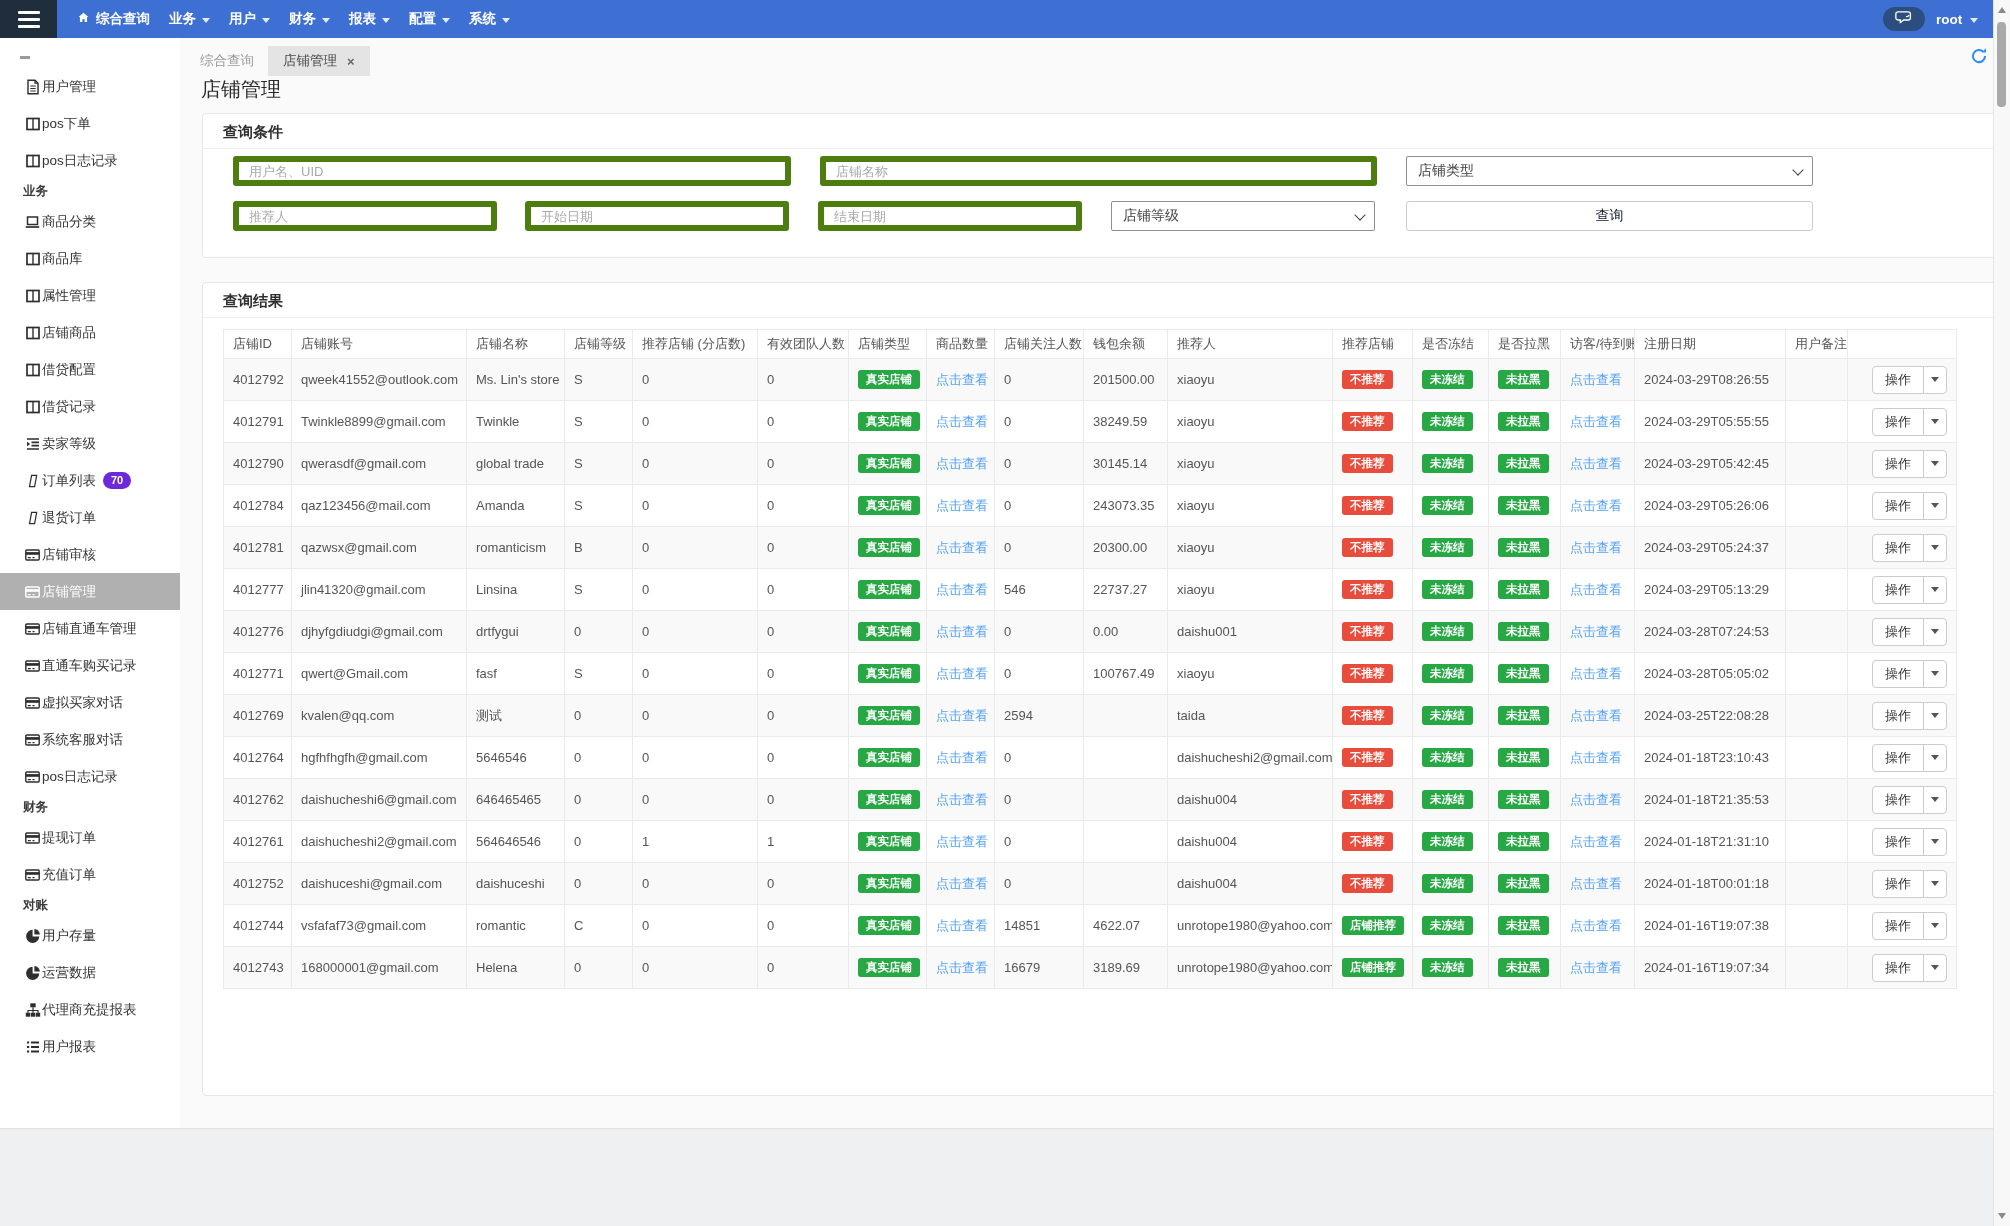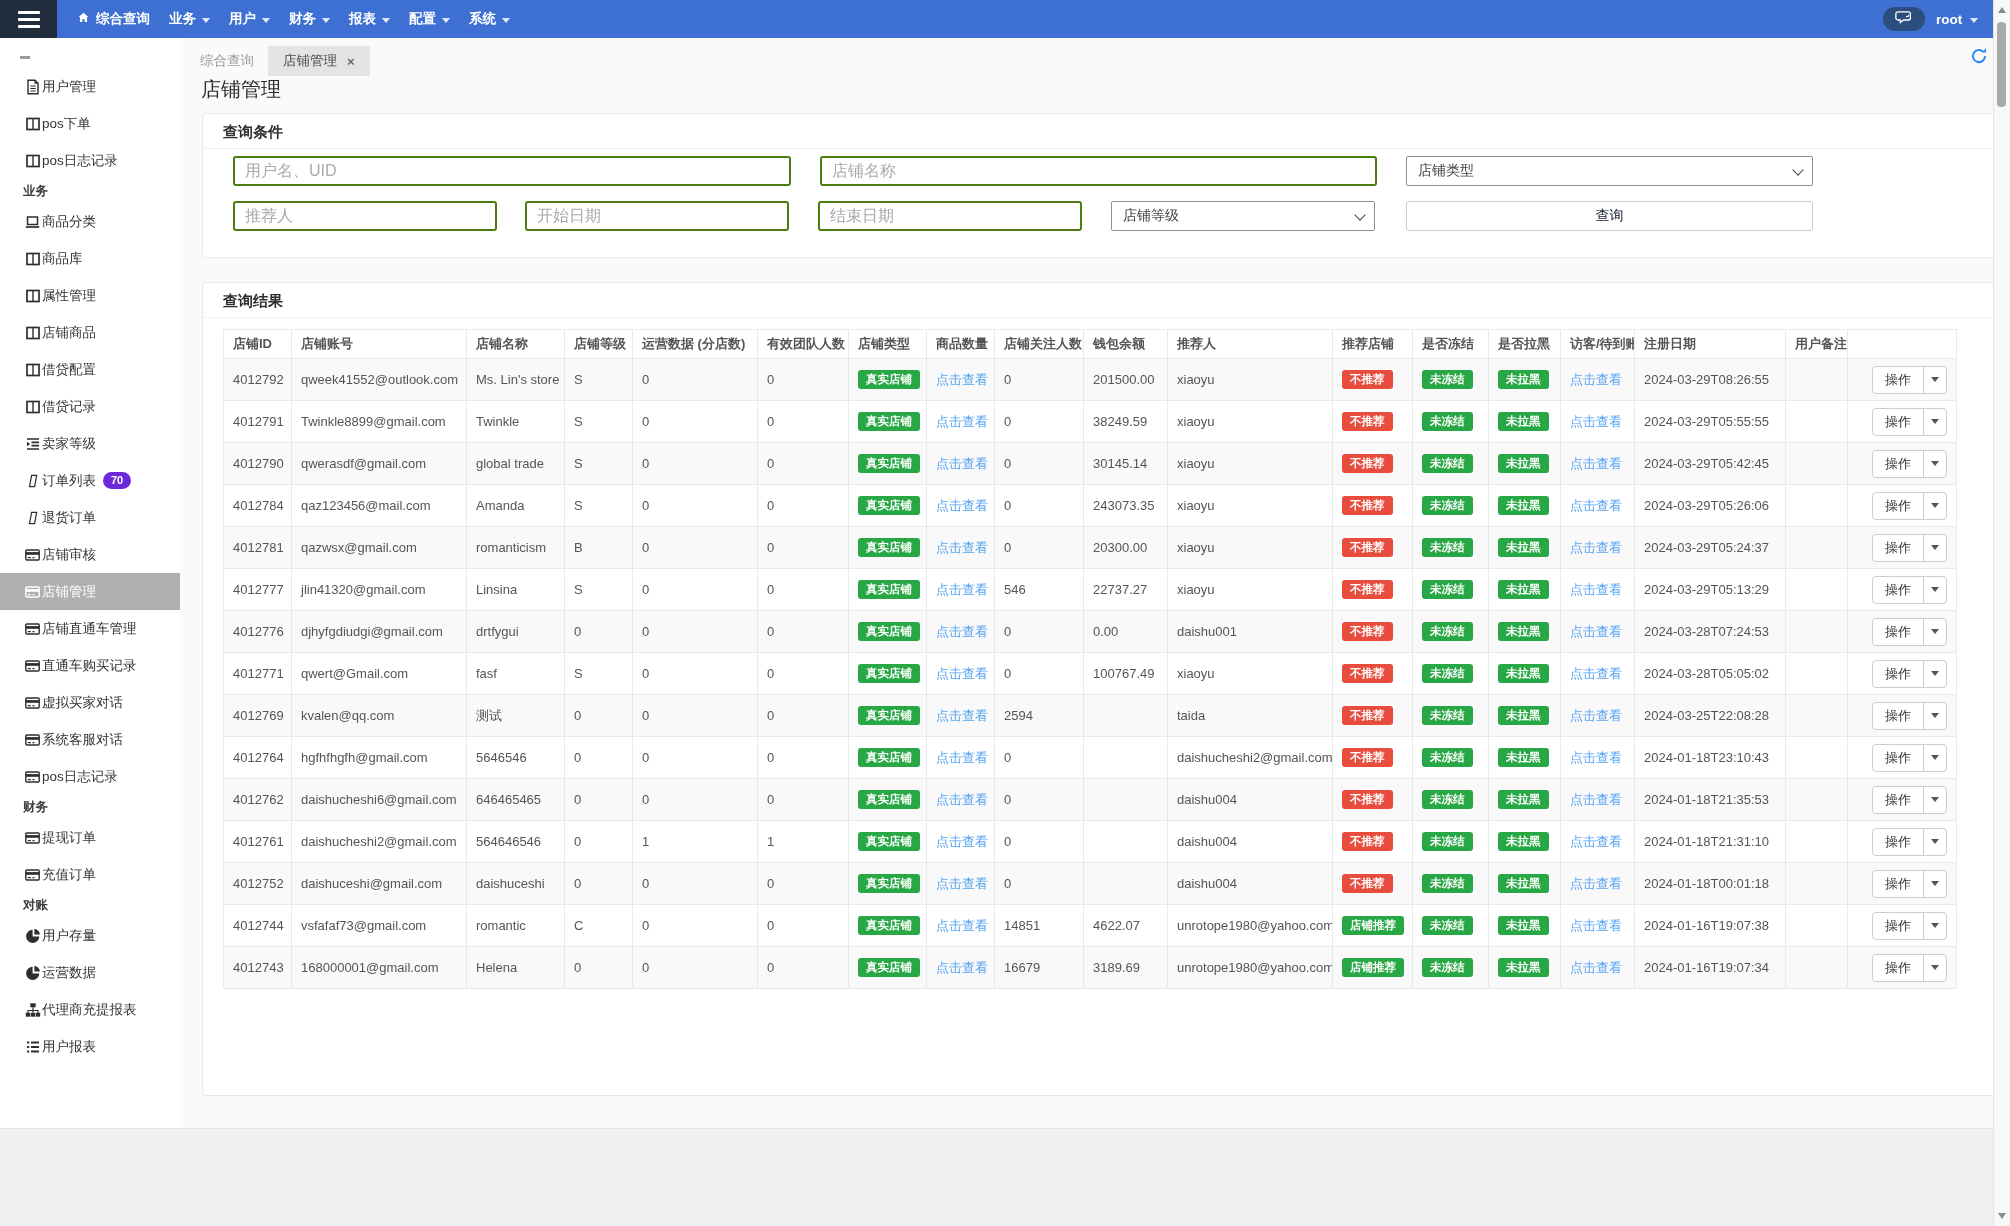"用户名、UID" .inp { border: 2px solid #4d7c0f -> 6px solid #4d7c0f; font-size: 16px -> 13px }
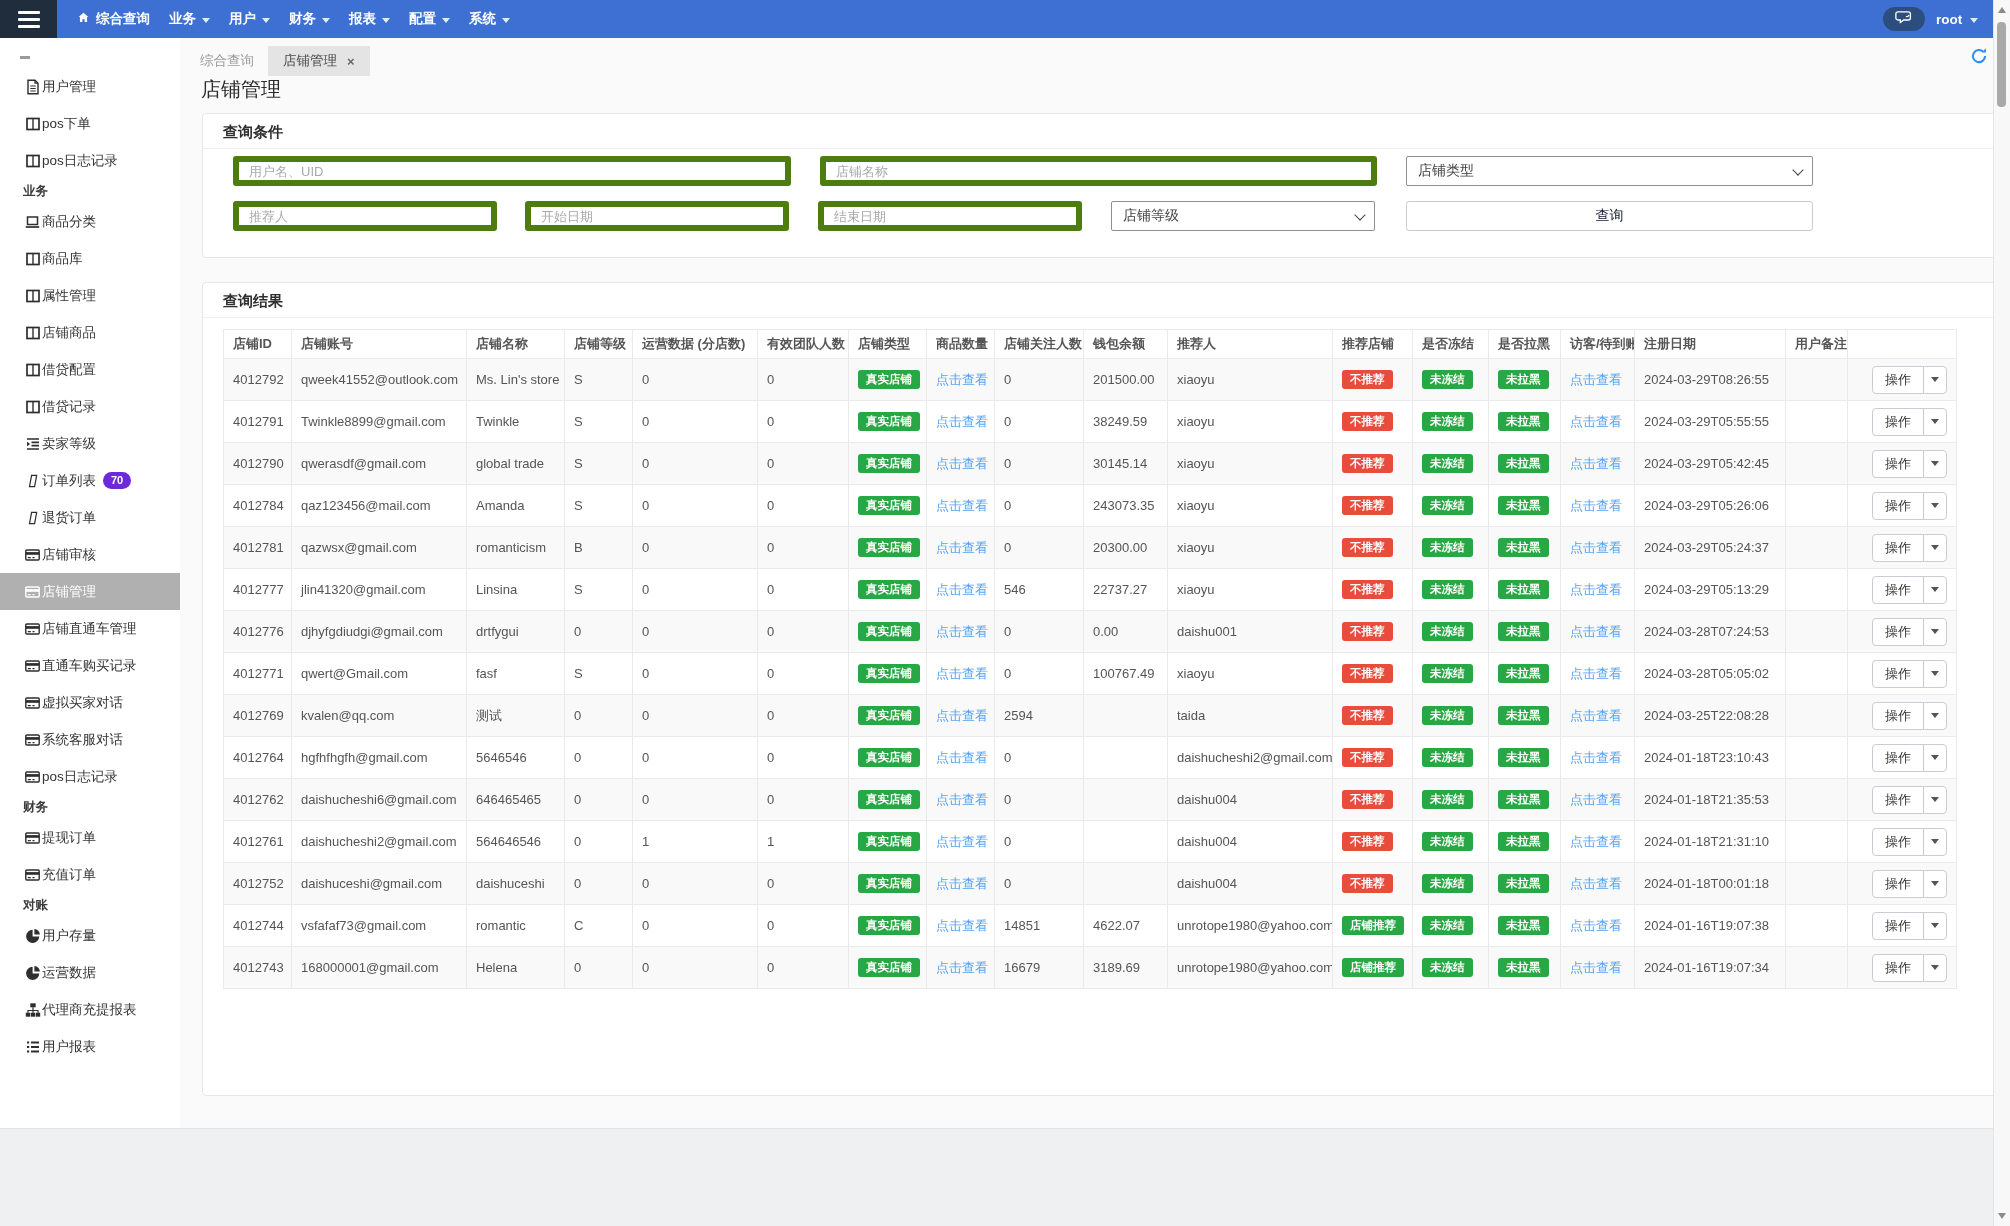"店铺ID" .tbl th { font-weight: 700 -> 400 }
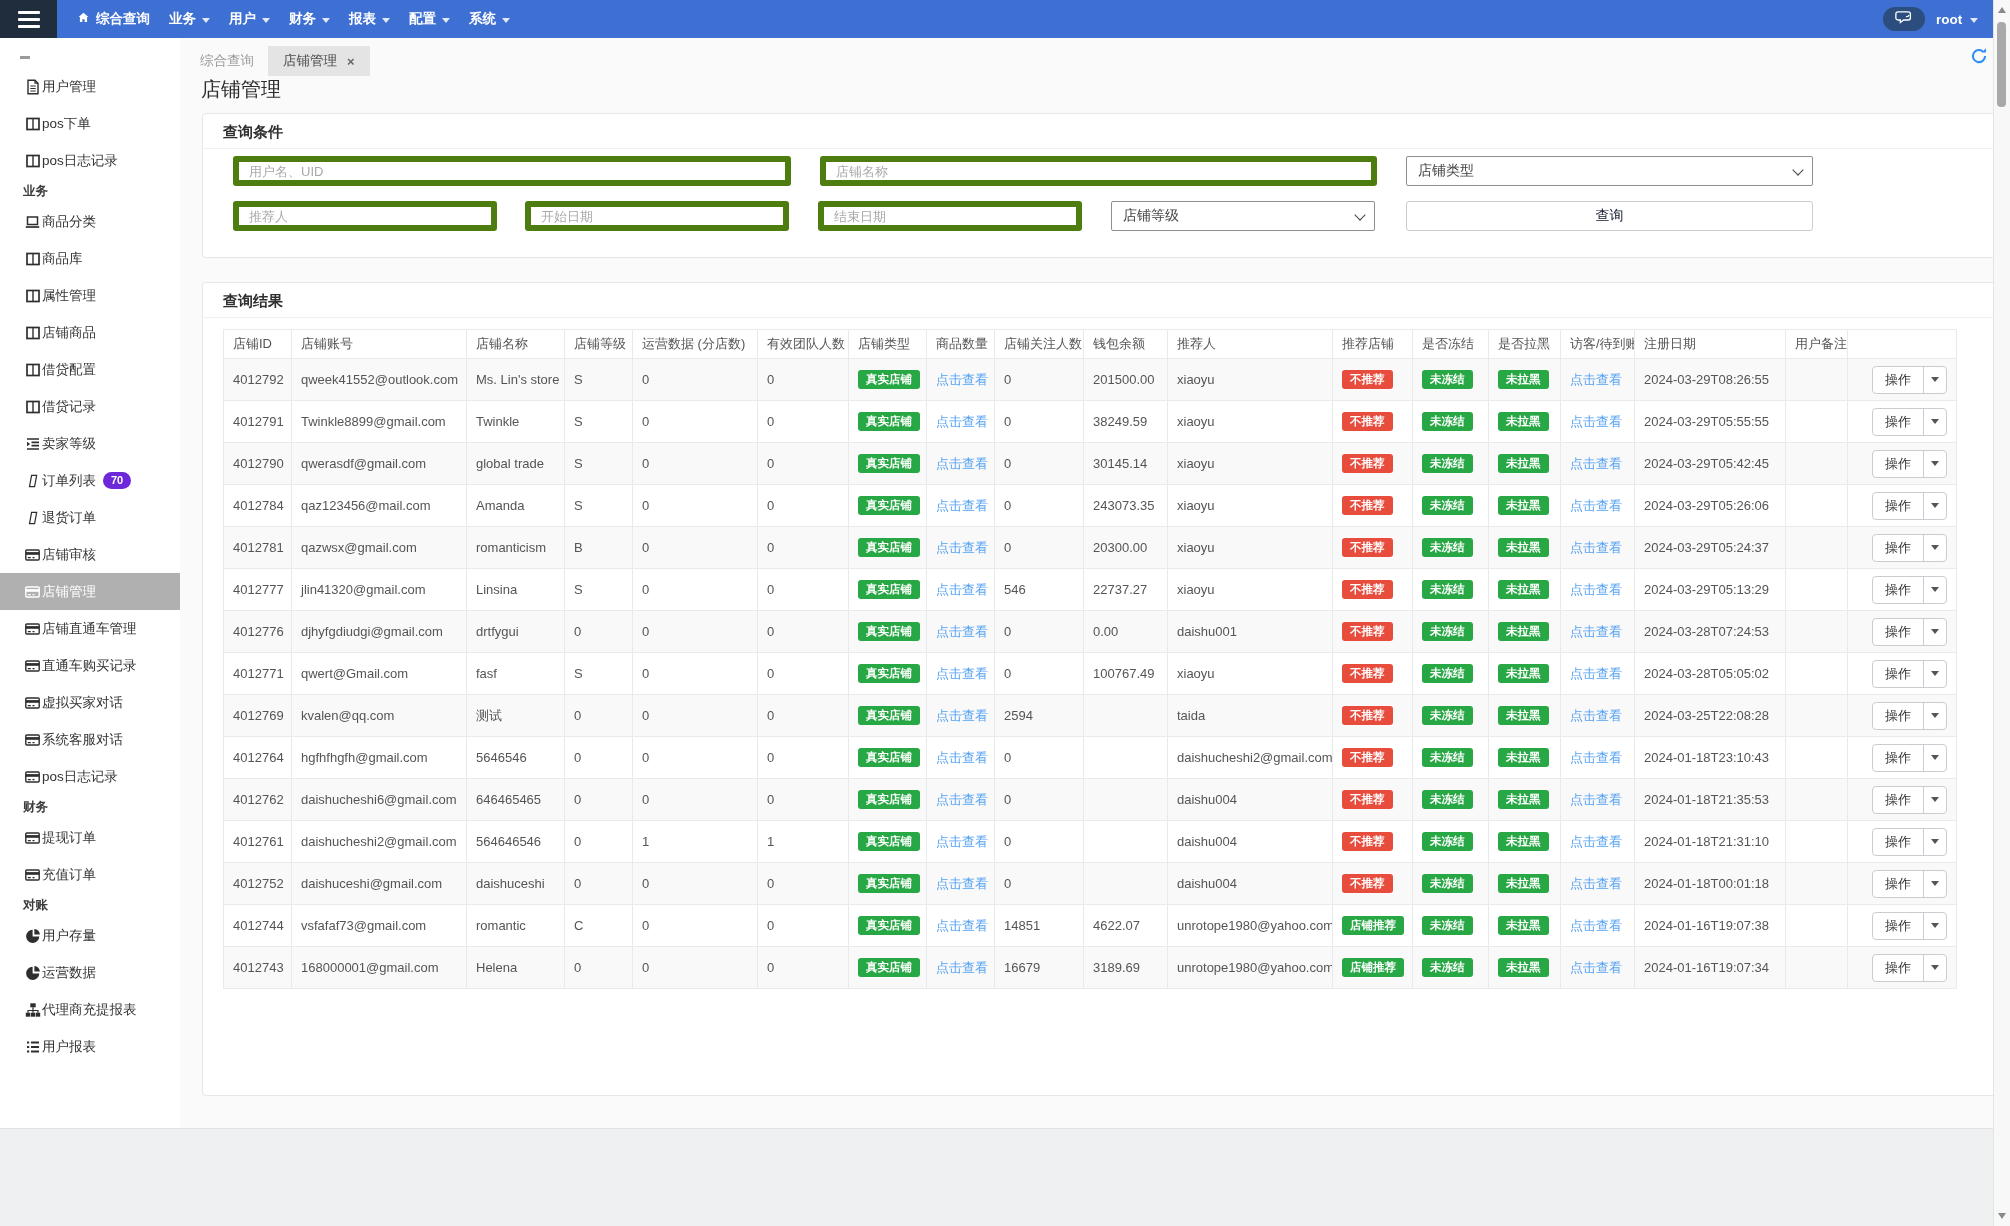"运营数据 (分店数)" th { text: 运营数据 -> 推荐店铺 }
